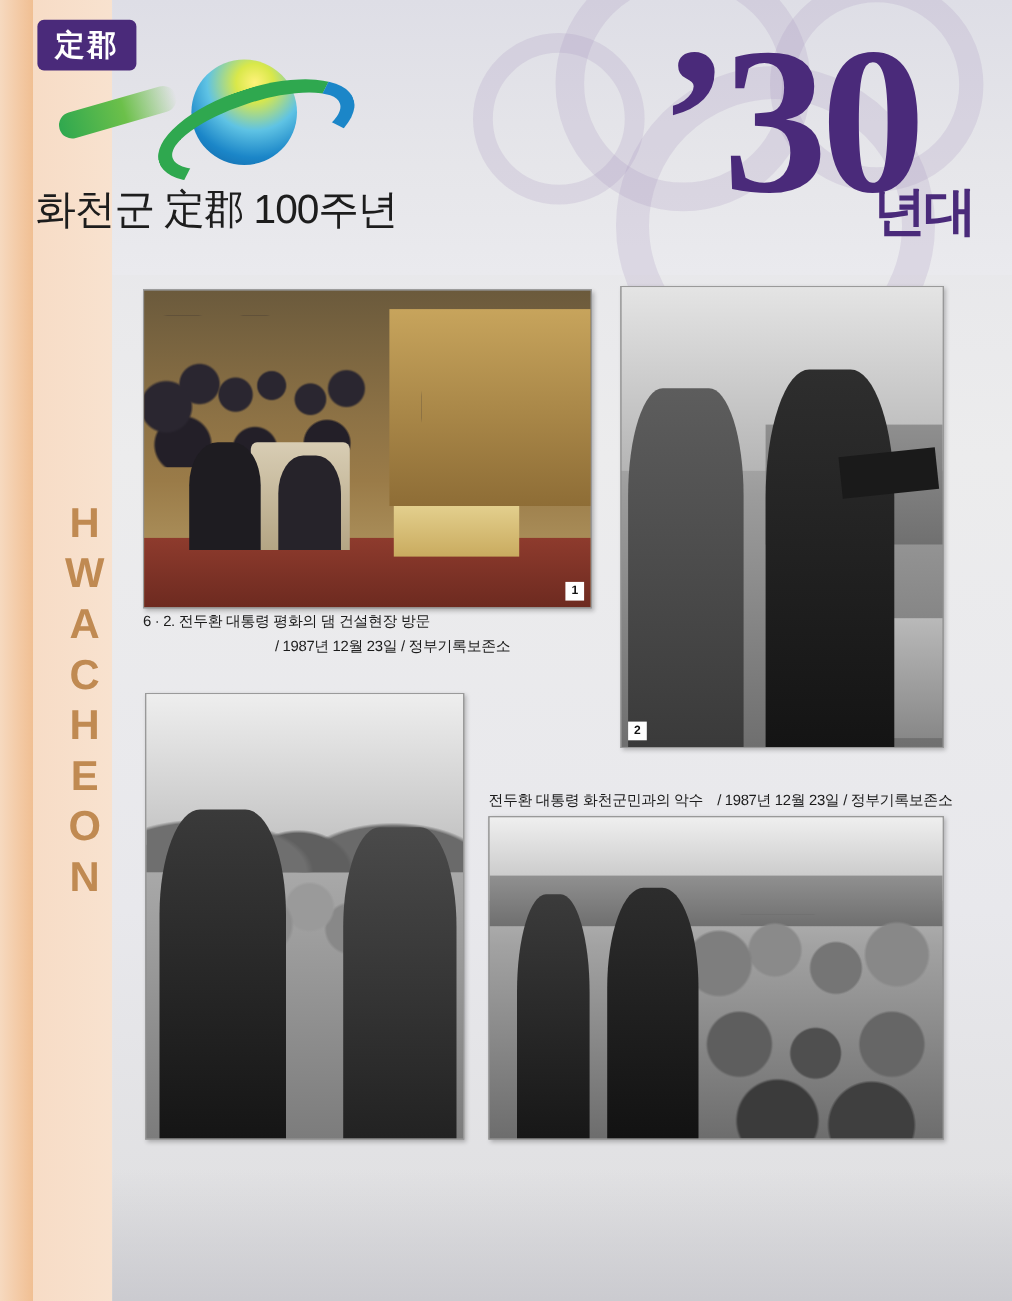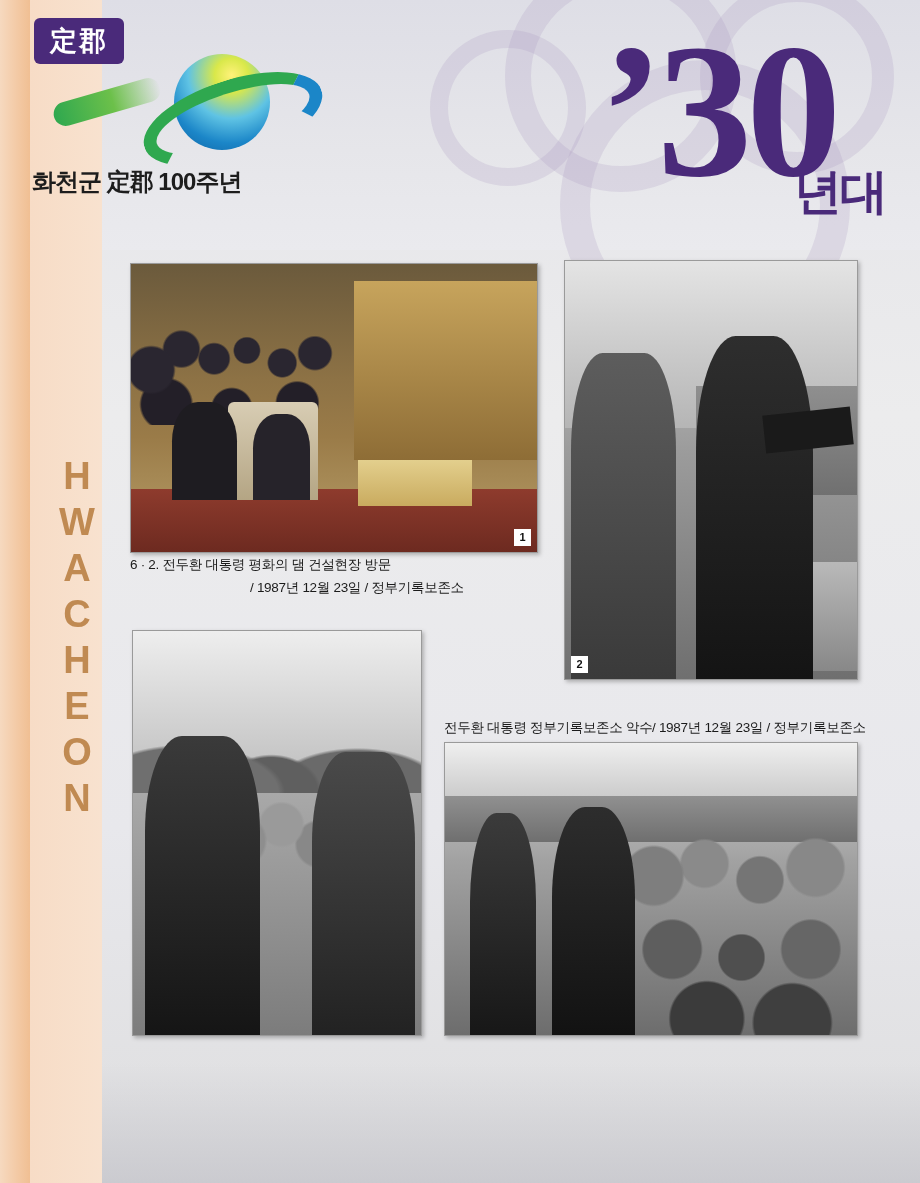"화천군 定郡 100주년" .logo-title { font-size: 24px -> 37px; font-weight: bold -> normal }
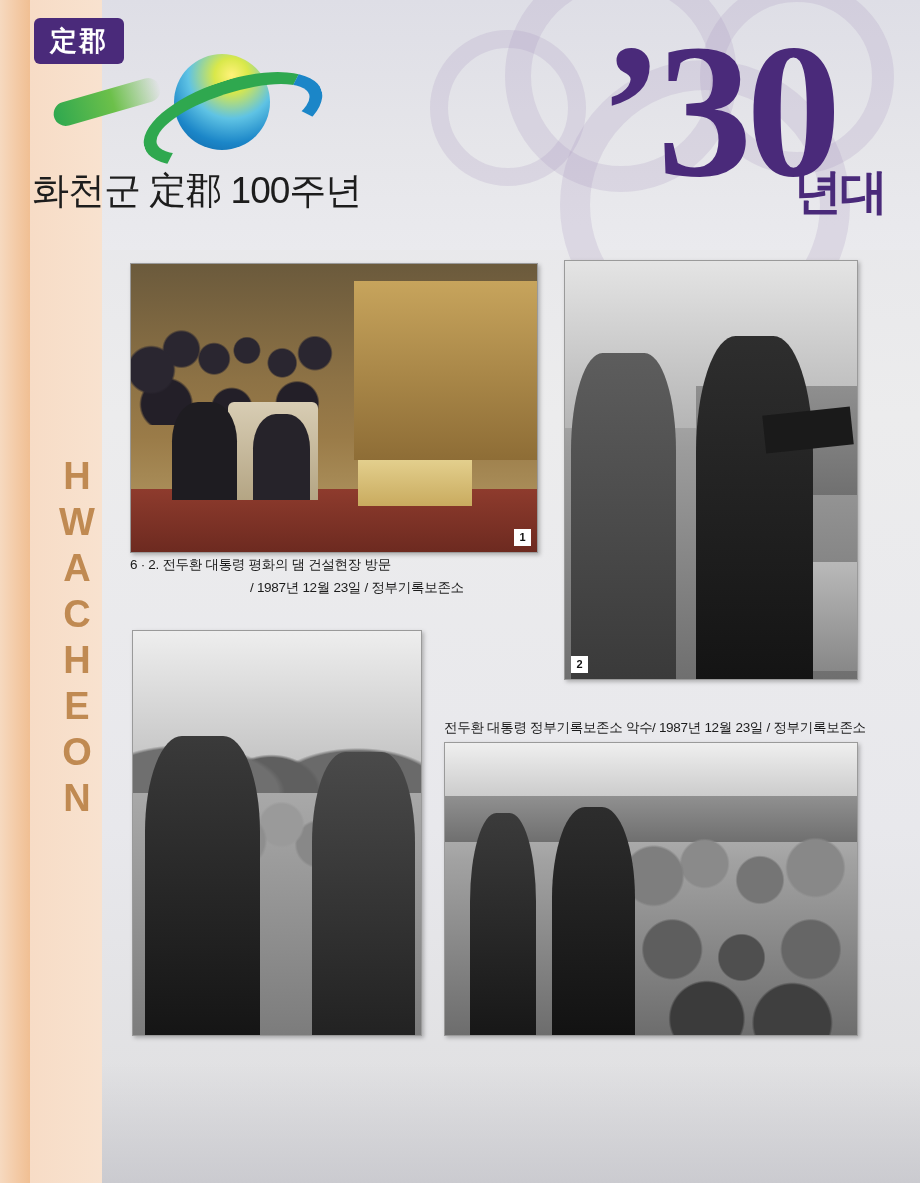"전두환 대통령 정부기록보존소 악수" div.caption { text: 정부기록보존소 -> 화천군민과의 }
